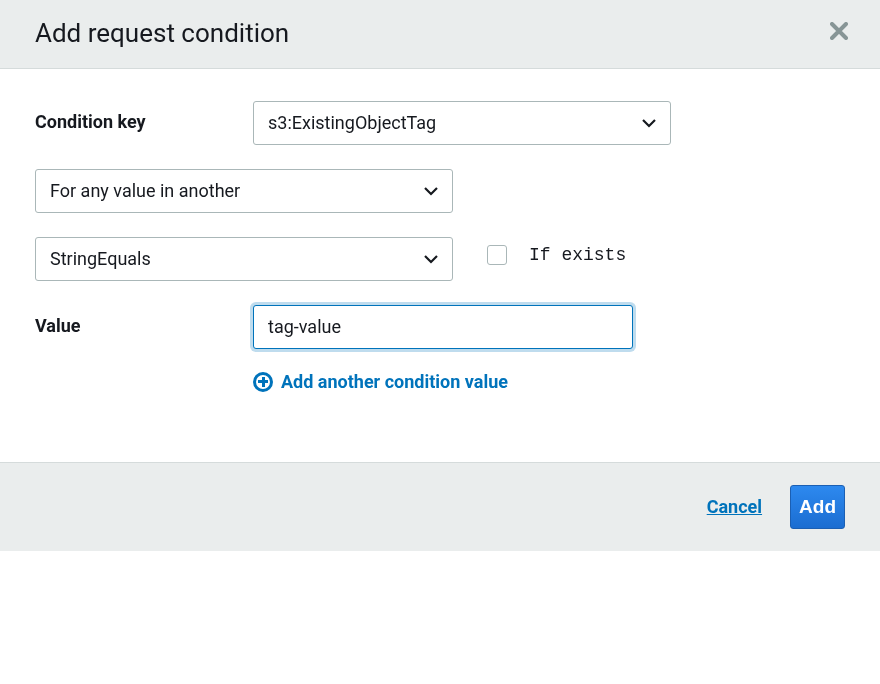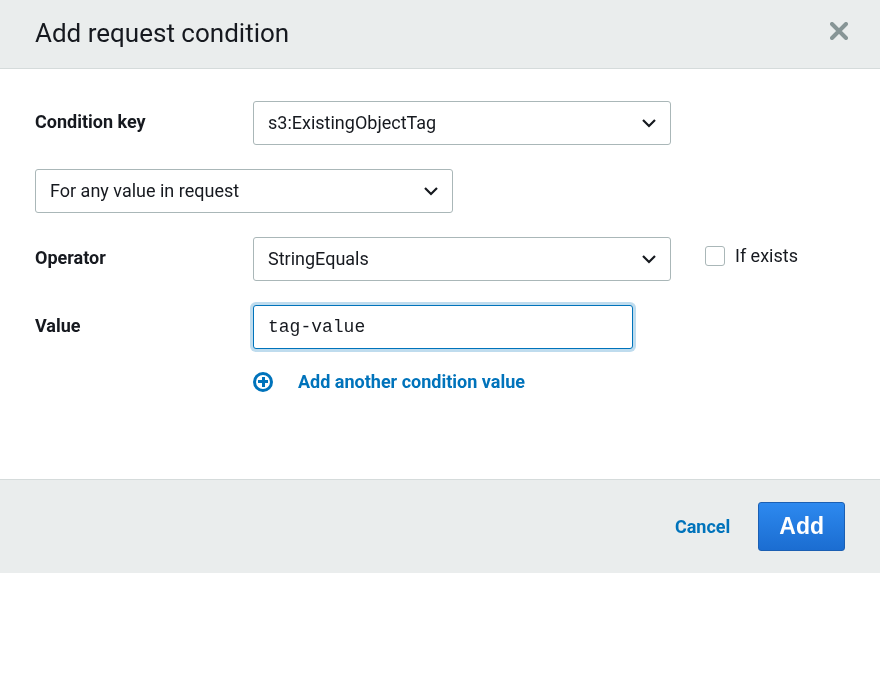"Condition key" .body { padding: 32px 35px 49px 35px -> 32px 35px 32px 35px }
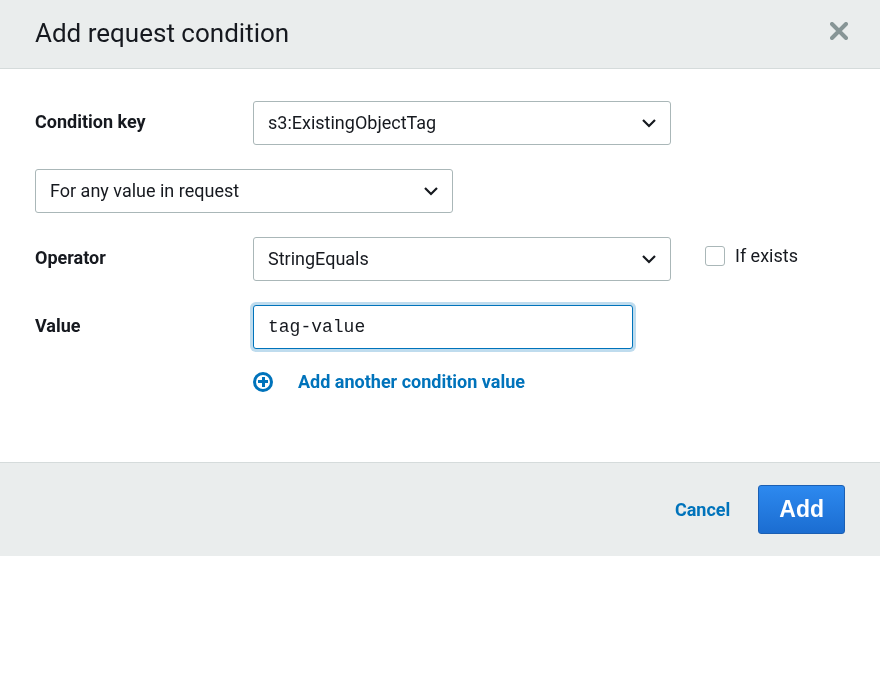"For any value in request" span { text: request -> another }
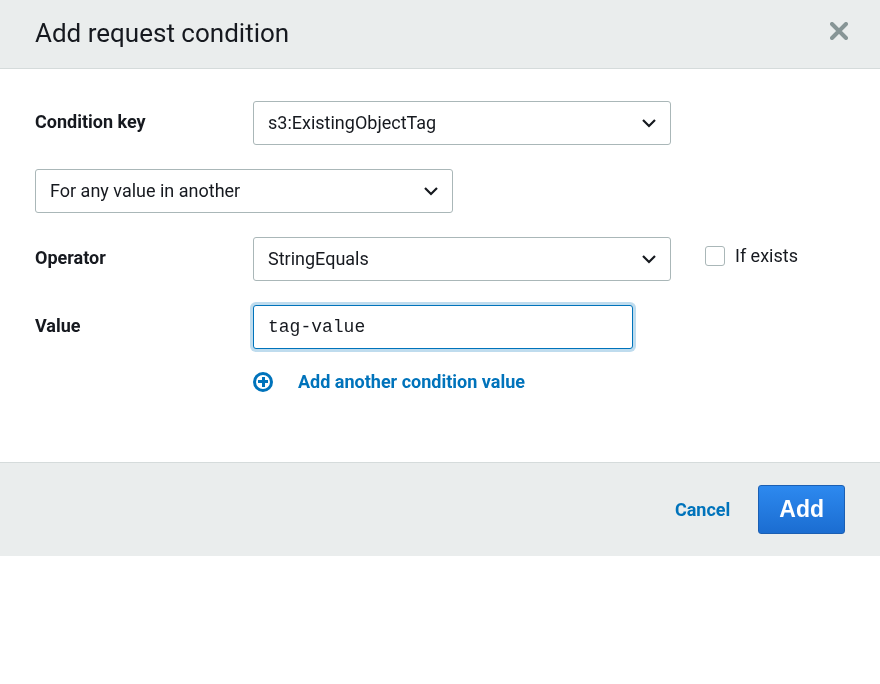"Operator" div.label-col { html: <div>Operator</div> -> none }
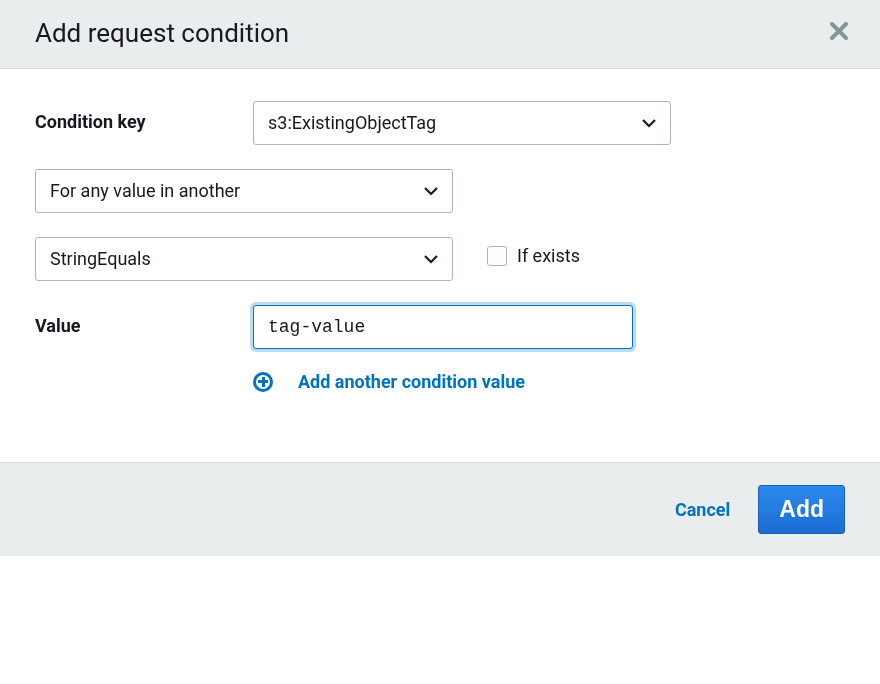"If exists" .after-col { align-items: center -> flex-start; font-family: none -> Liberation Mono, monospace; gap: 10px -> 22px }
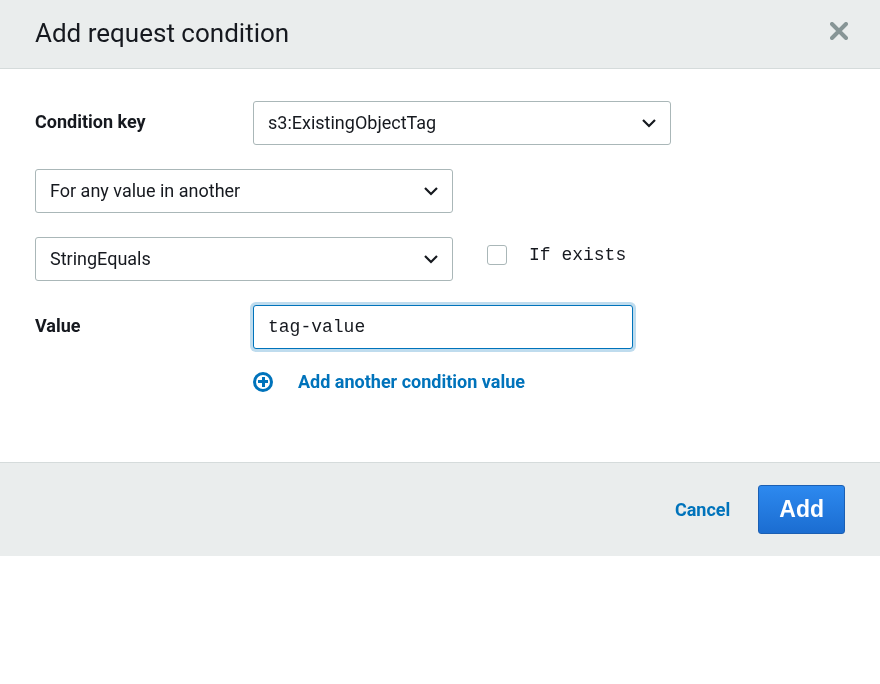"tag-value" .input.focused { font-family: Liberation Mono, monospace -> none }
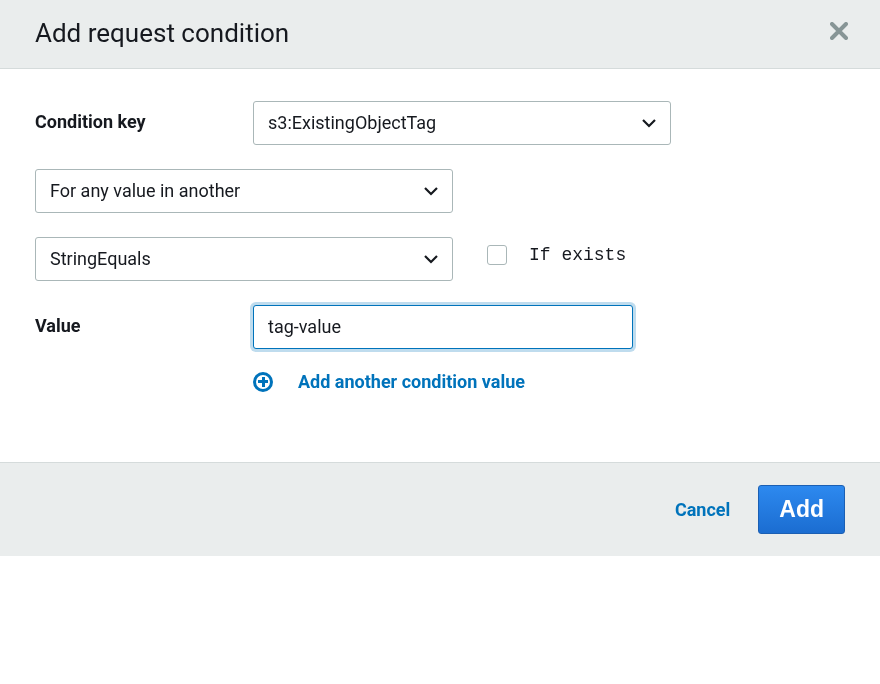"Add another condition value" .add-link { gap: 25px -> 8px }
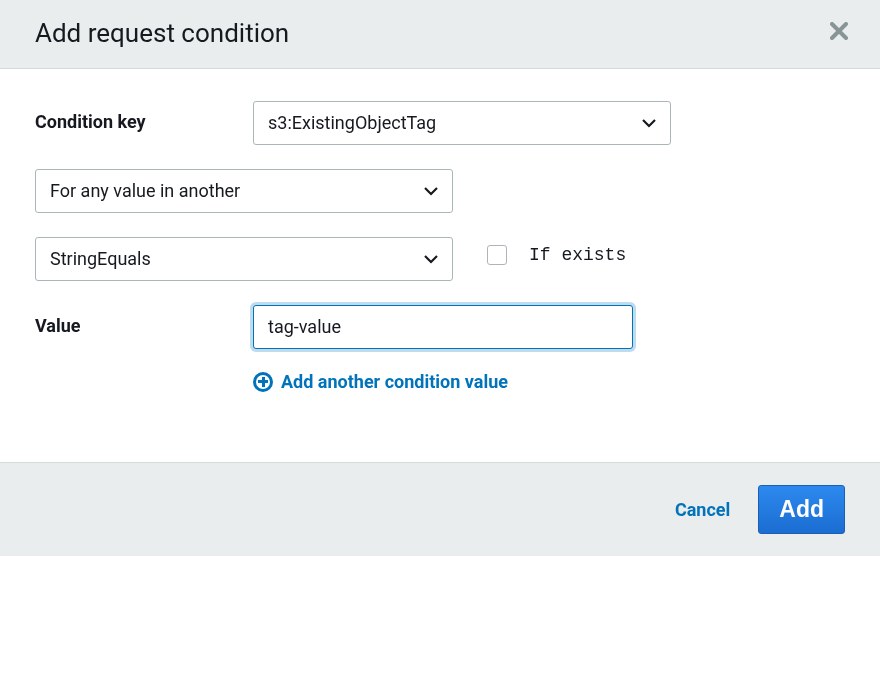"Cancel" .btn-cancel { text-decoration: none -> underline }
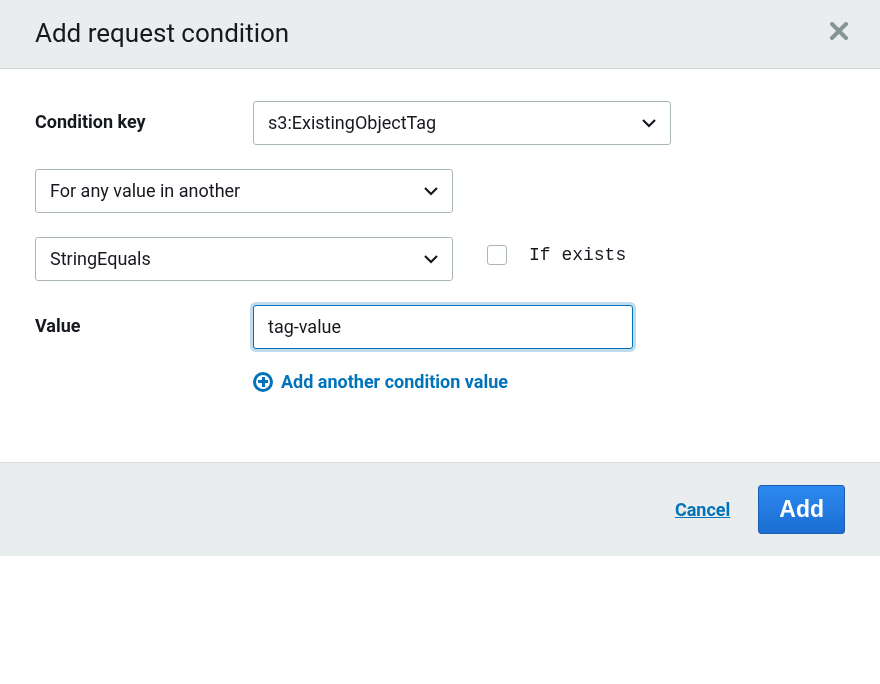"Add" .btn-primary { font-size: 23px -> 19px; padding: 10px 20px -> 10px 8px }
